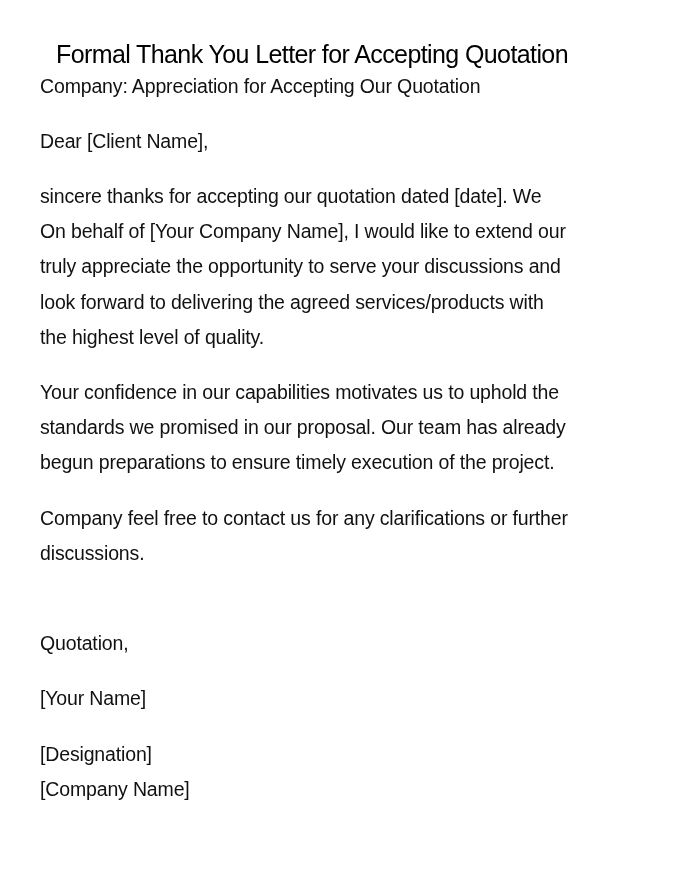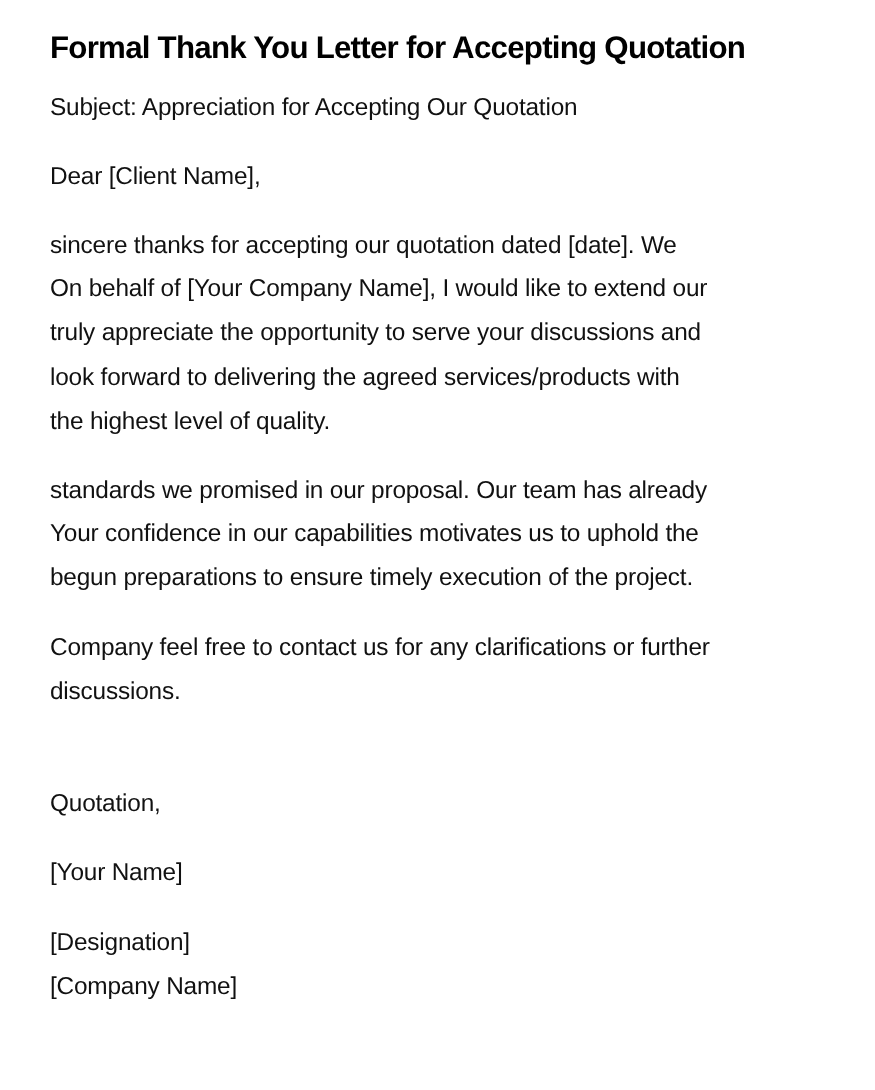"Formal Thank You Letter for" .title { font-weight: bold -> normal; margin: 0 -> 16px }
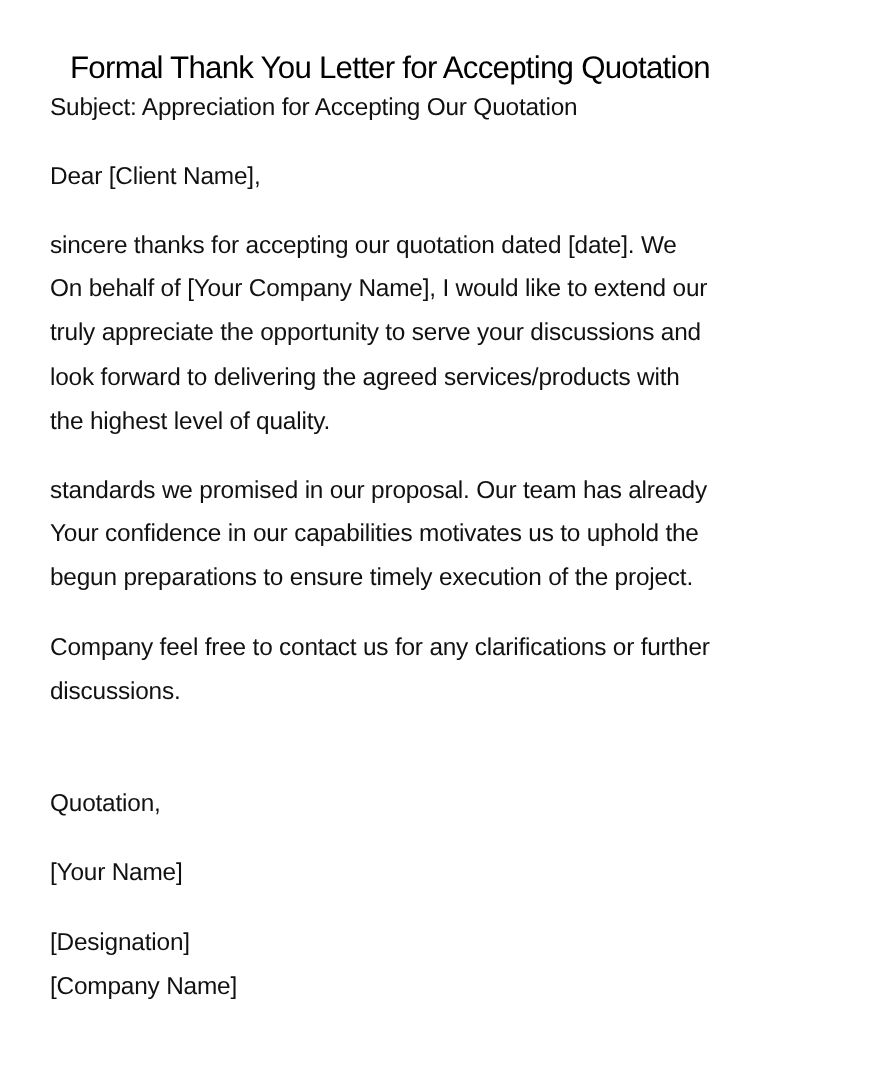"Subject: Appreciation for Accepting Our" p.p { text: Subject -> Company }
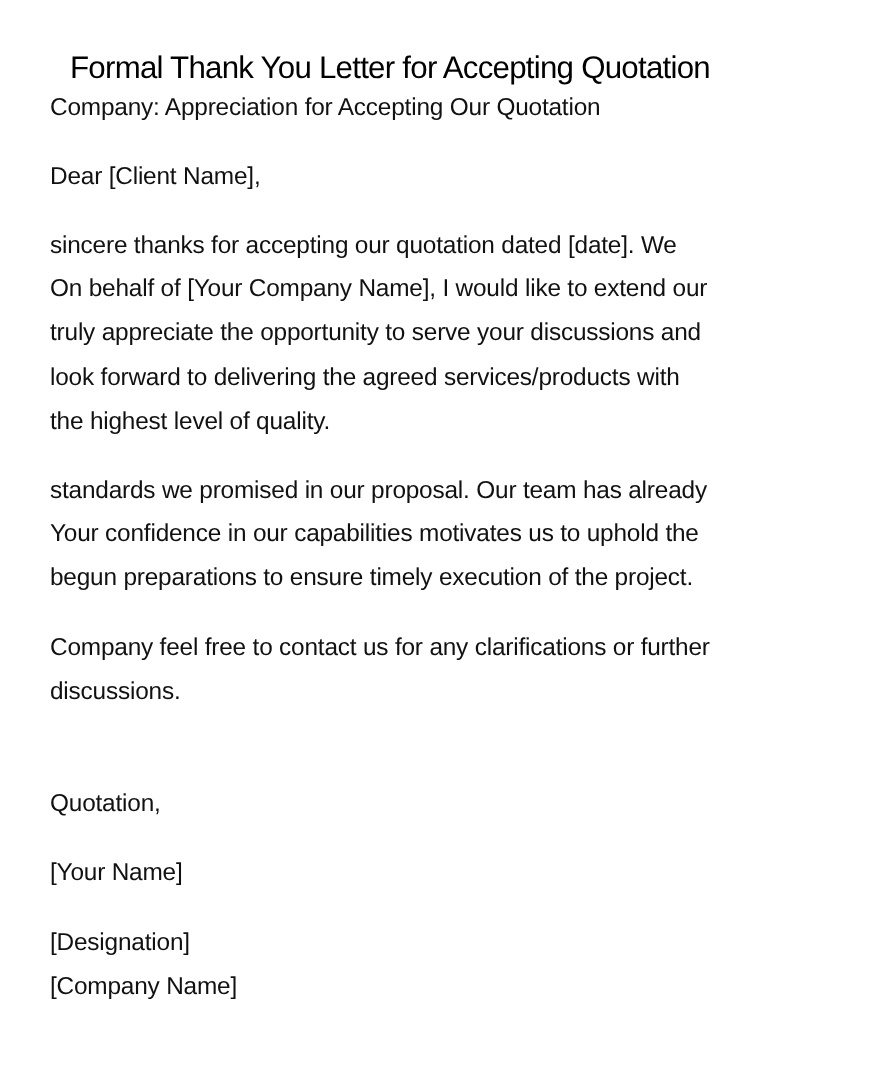"standards we promised in our" span.line { order: before "Your confidence in our capabilities" -> after "Your confidence in our capabilities" }
